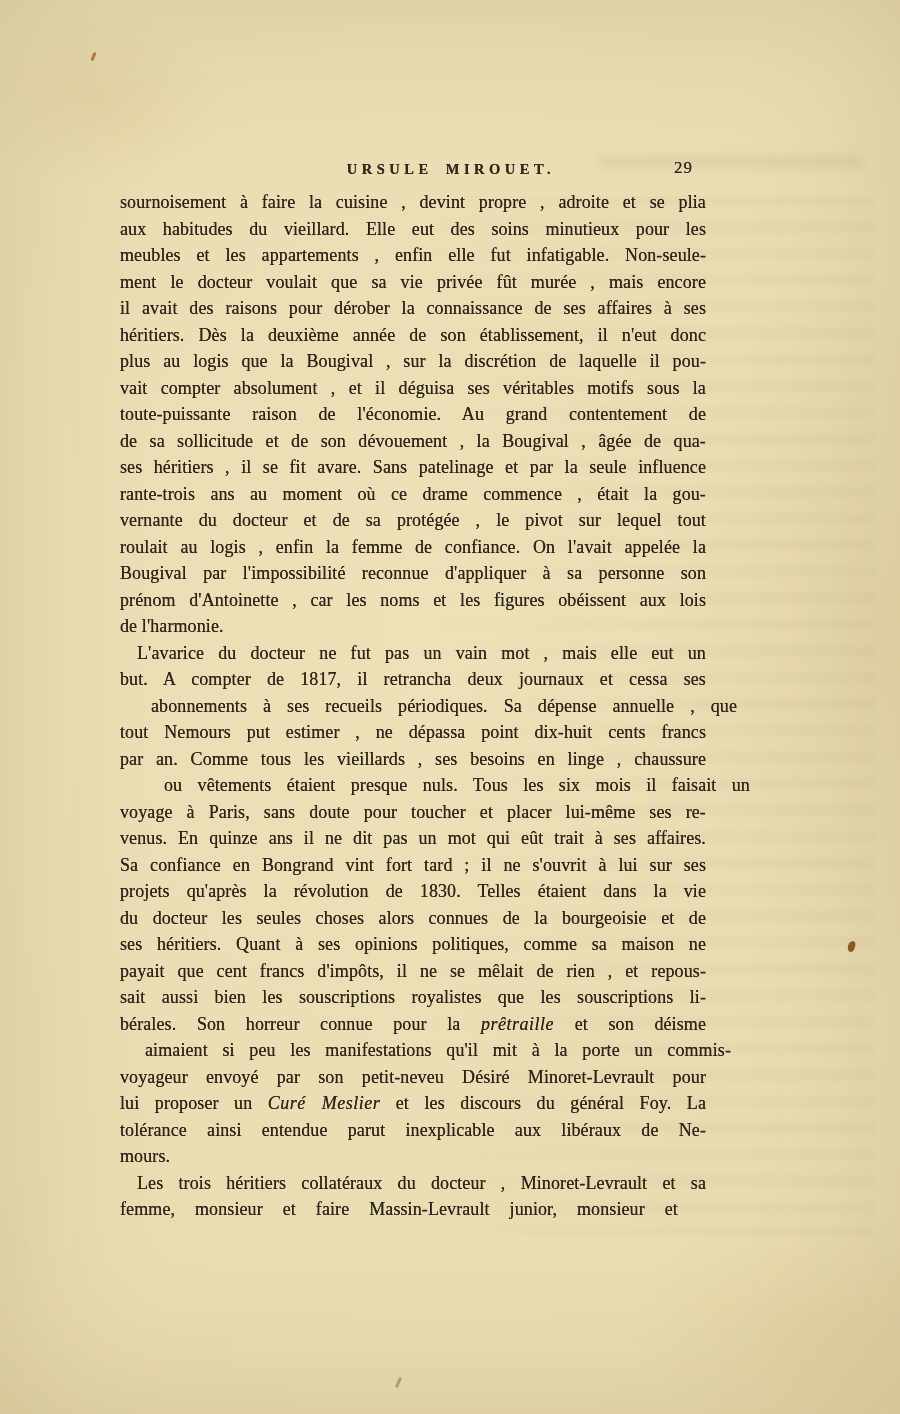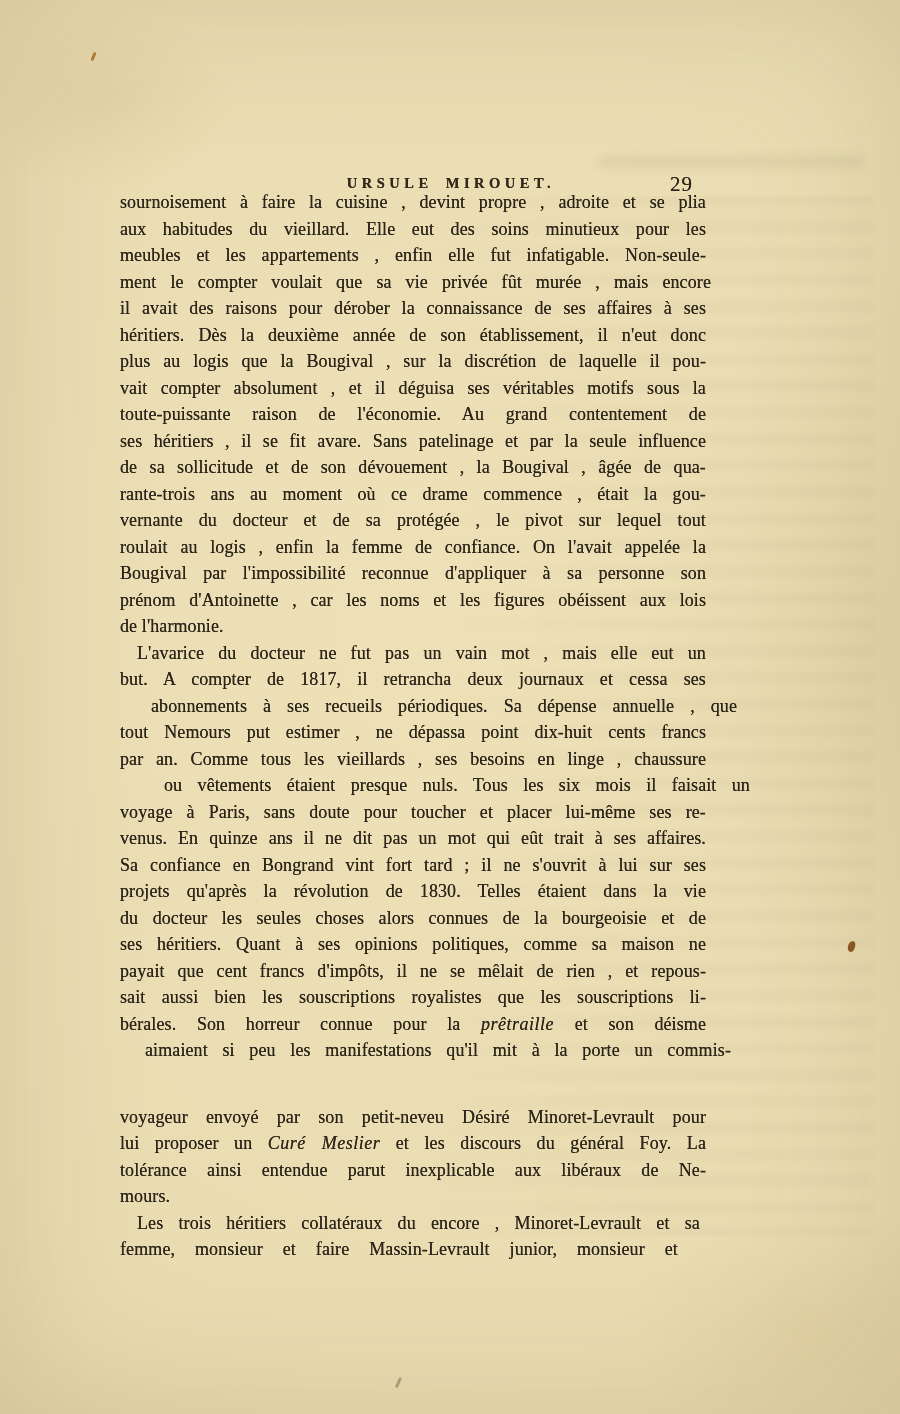"URSULE MIROUET." .running-head { top: 174px -> 160px }
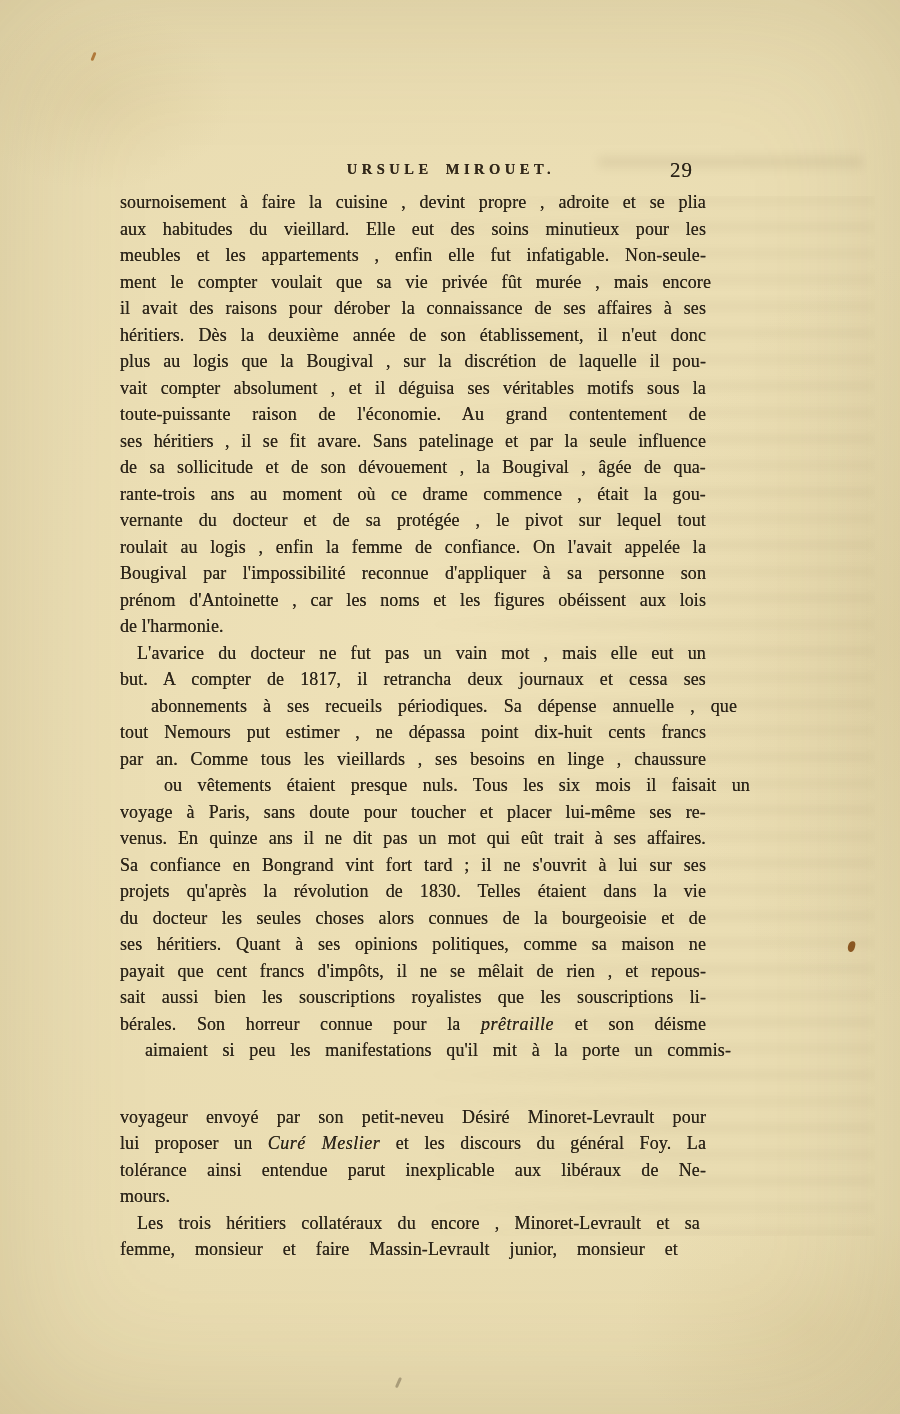"29" .page-number { font-size: 21px -> 17px }
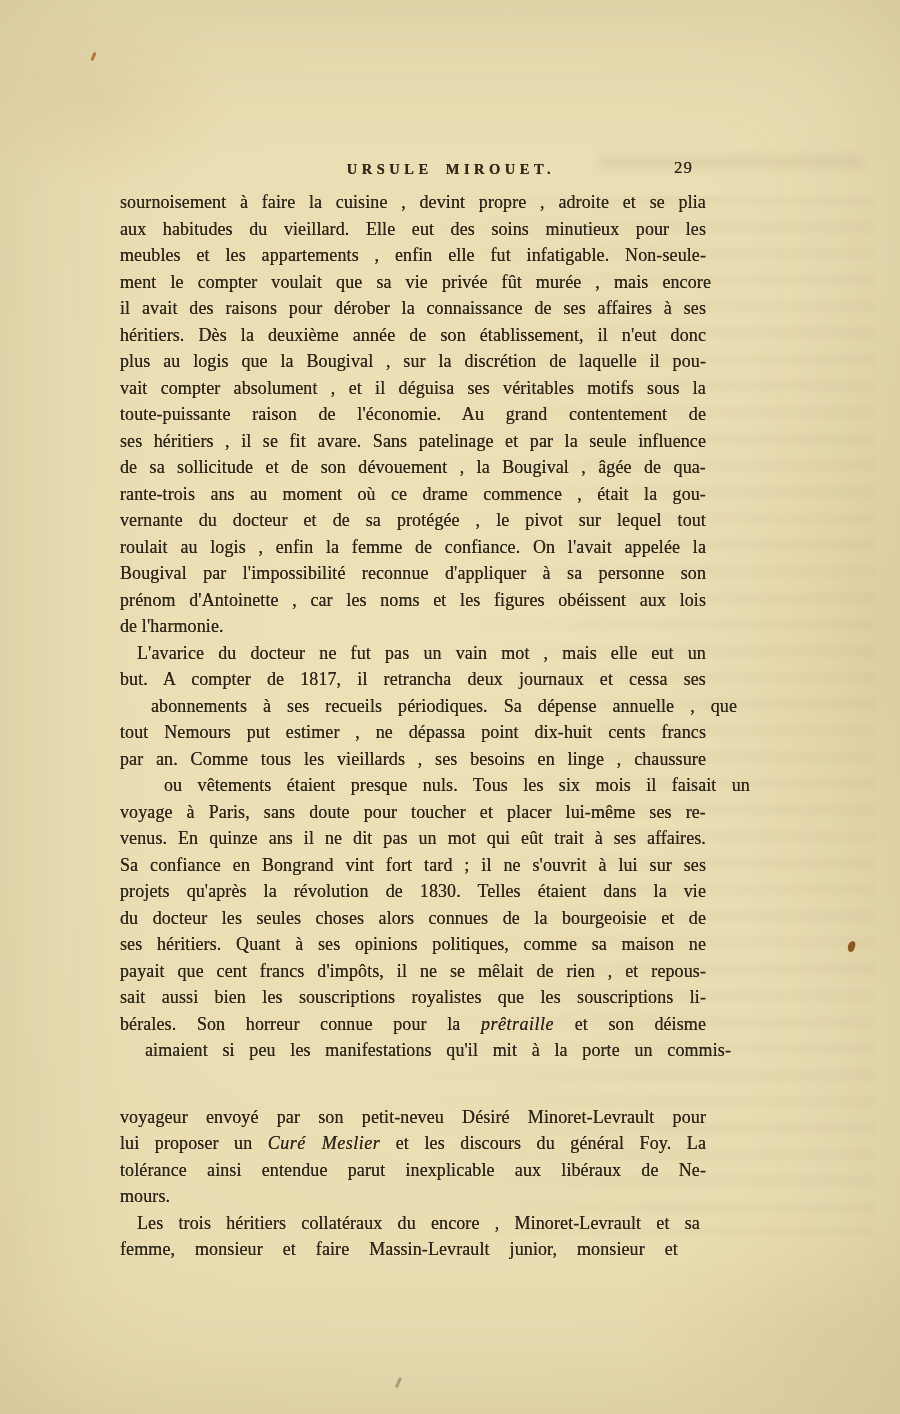"ment le compter voulait que" span.measure { text: compter -> docteur }
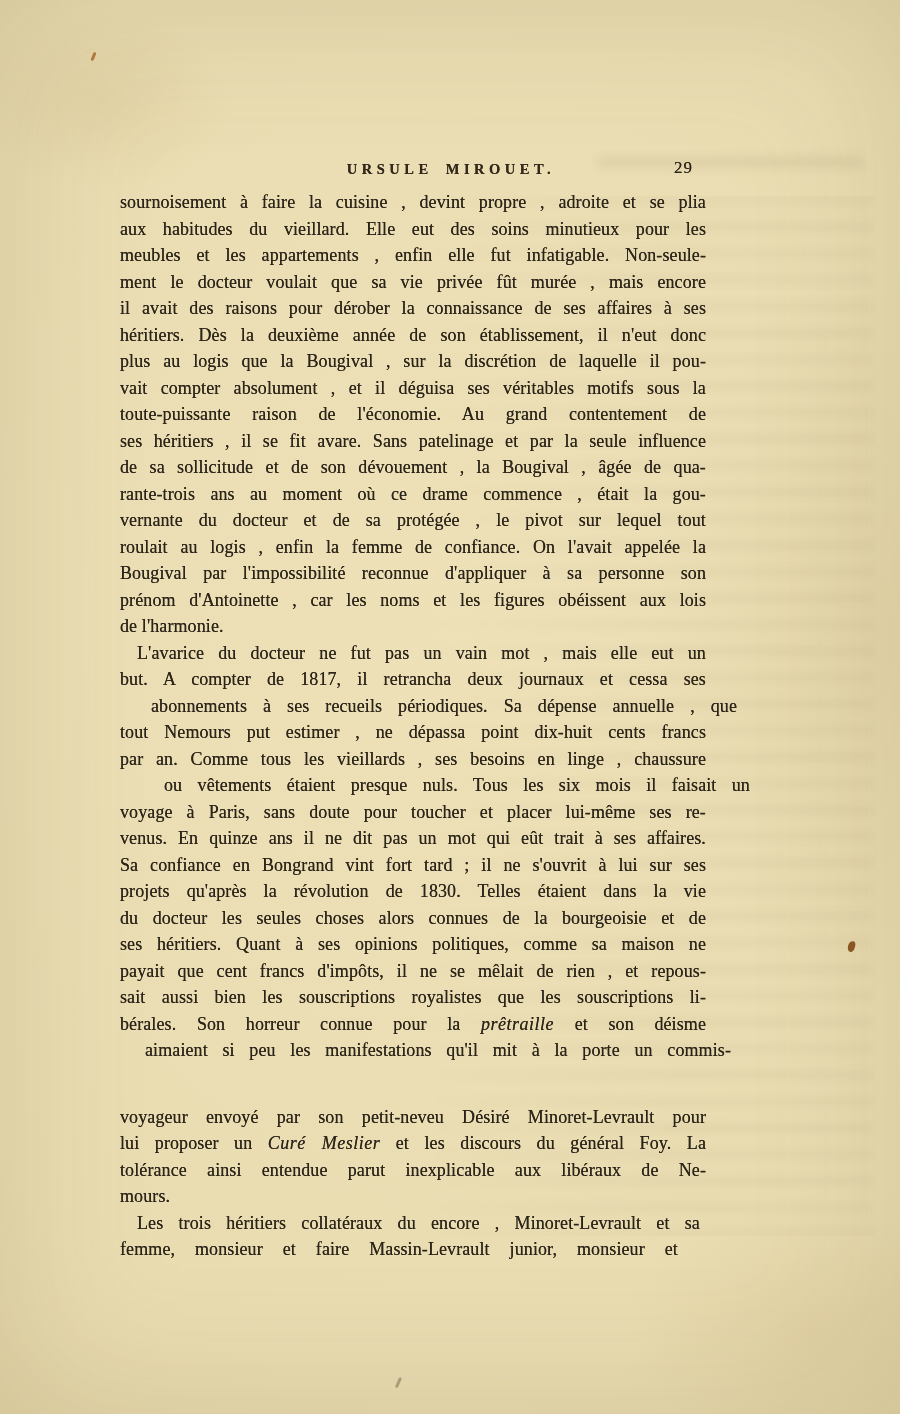"ses héritiers , il se" div.line { order: before "de sa sollicitude et de" -> after "de sa sollicitude et de" }
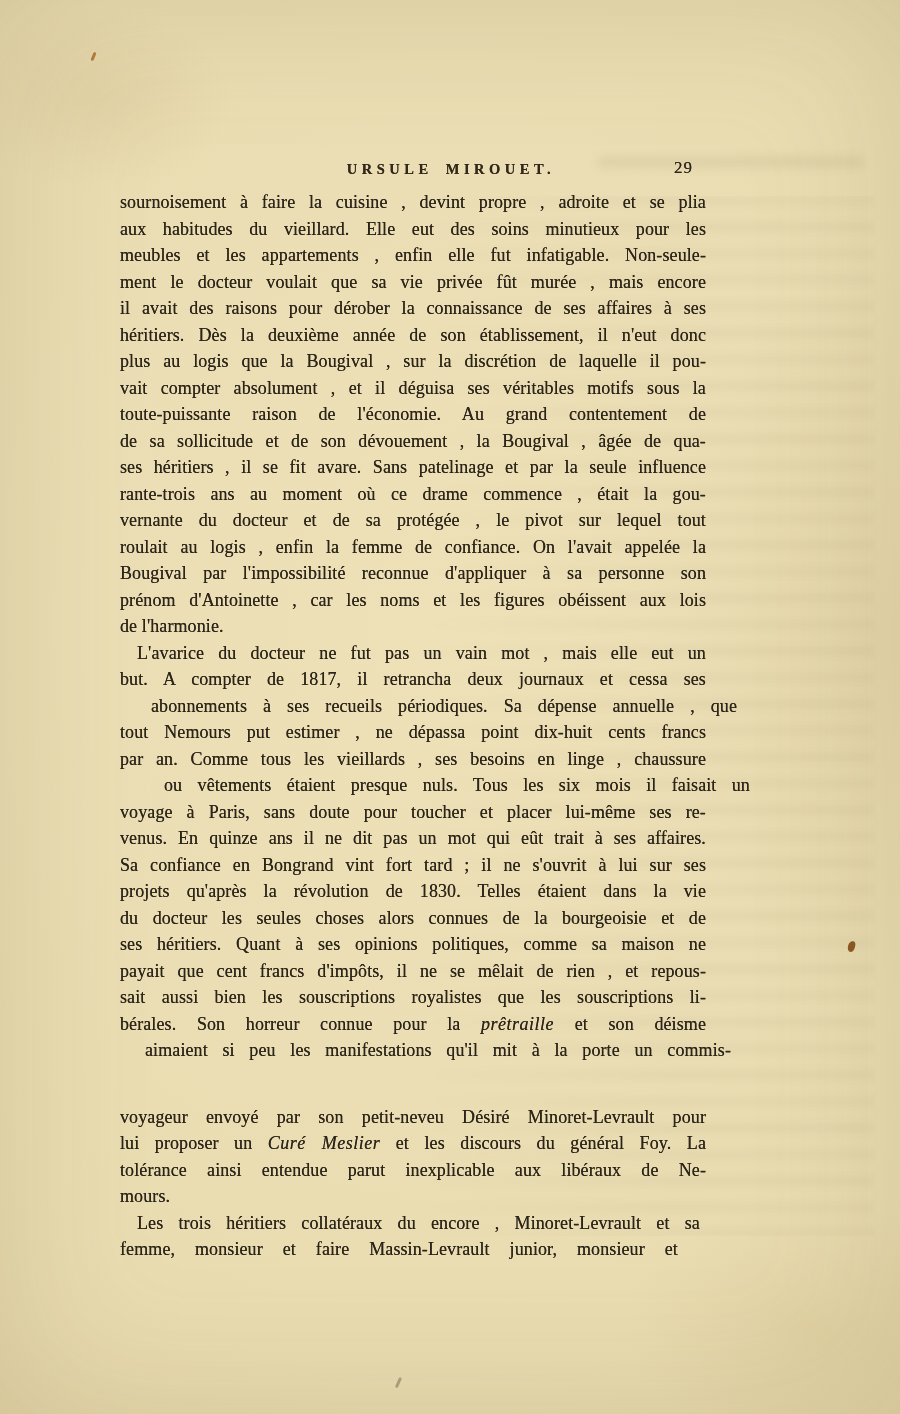"voyageur envoyé par son petit-neveu" div.line { margin-top: 40px -> none }
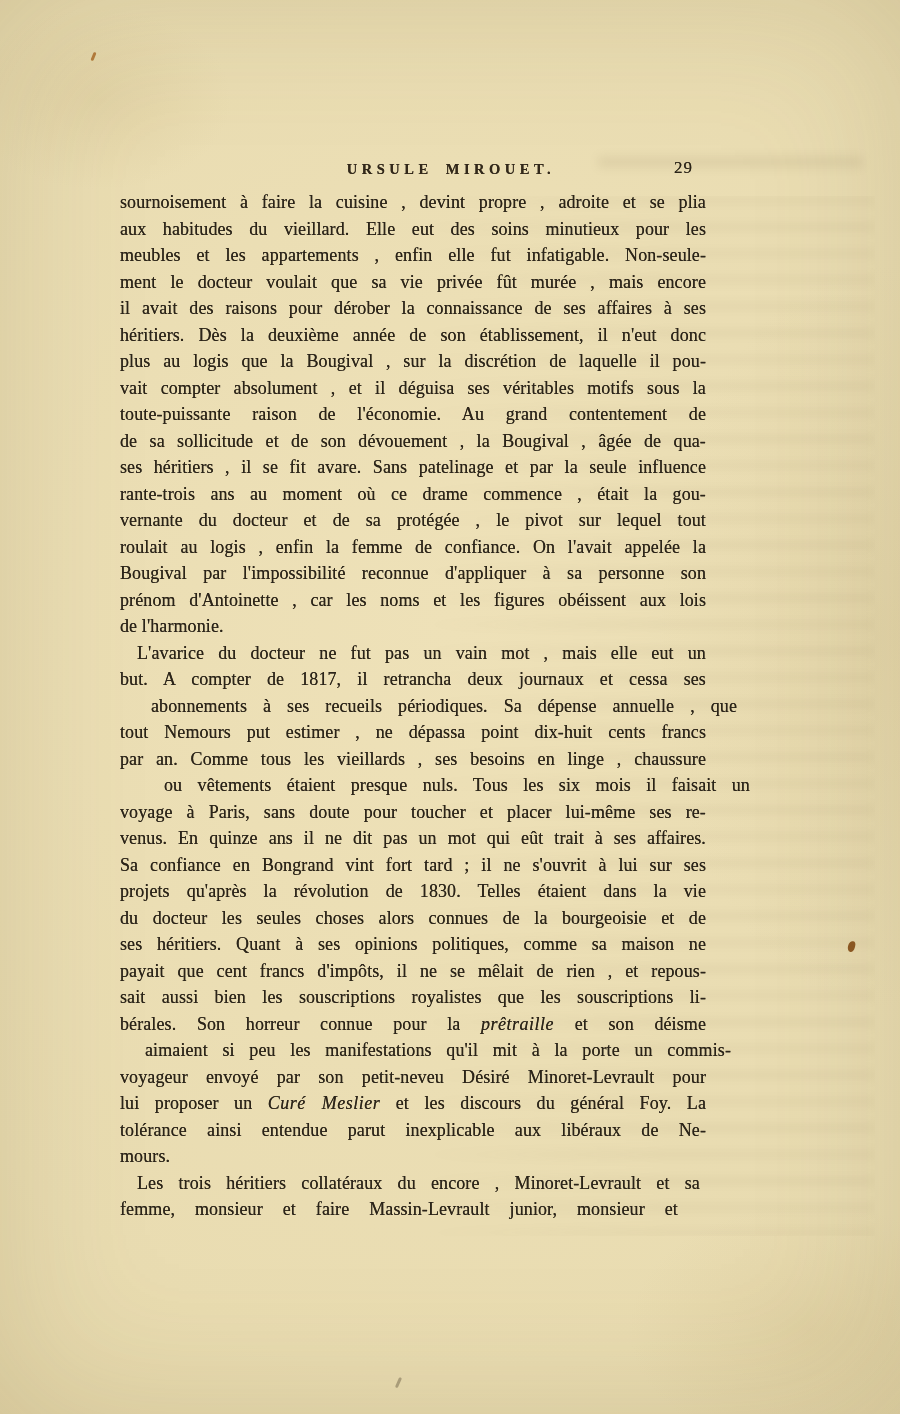"Les trois héritiers collatéraux du" span.measure { text: encore -> docteur }
